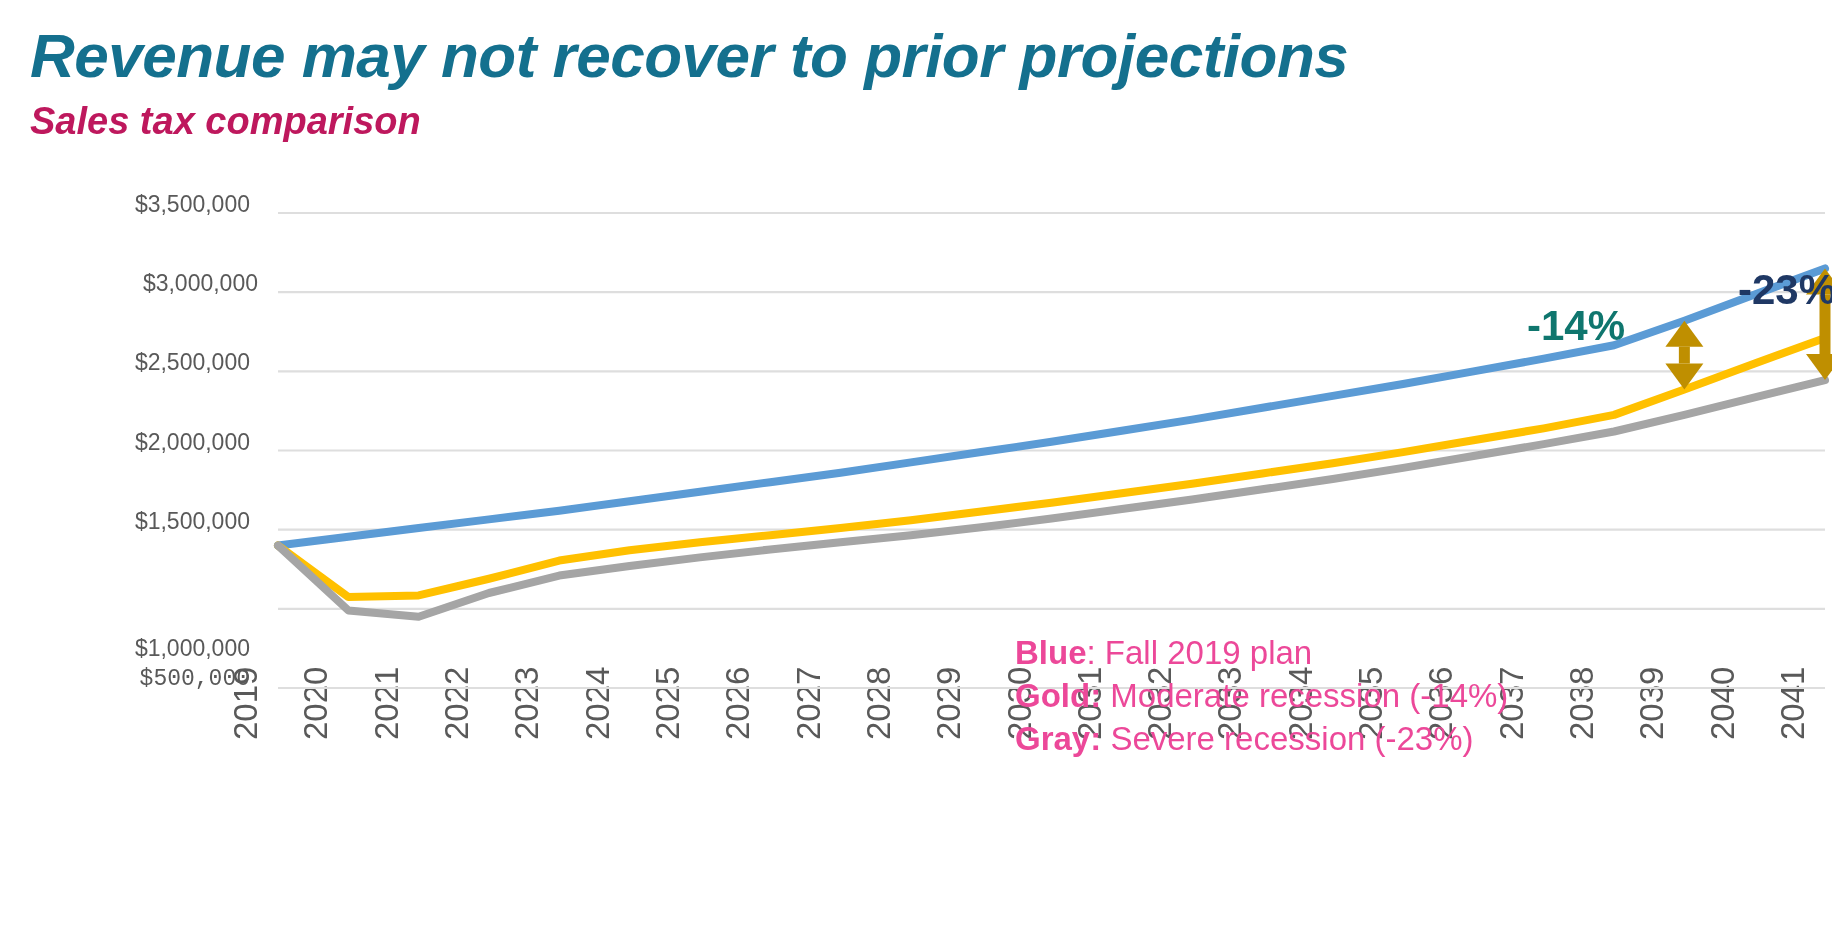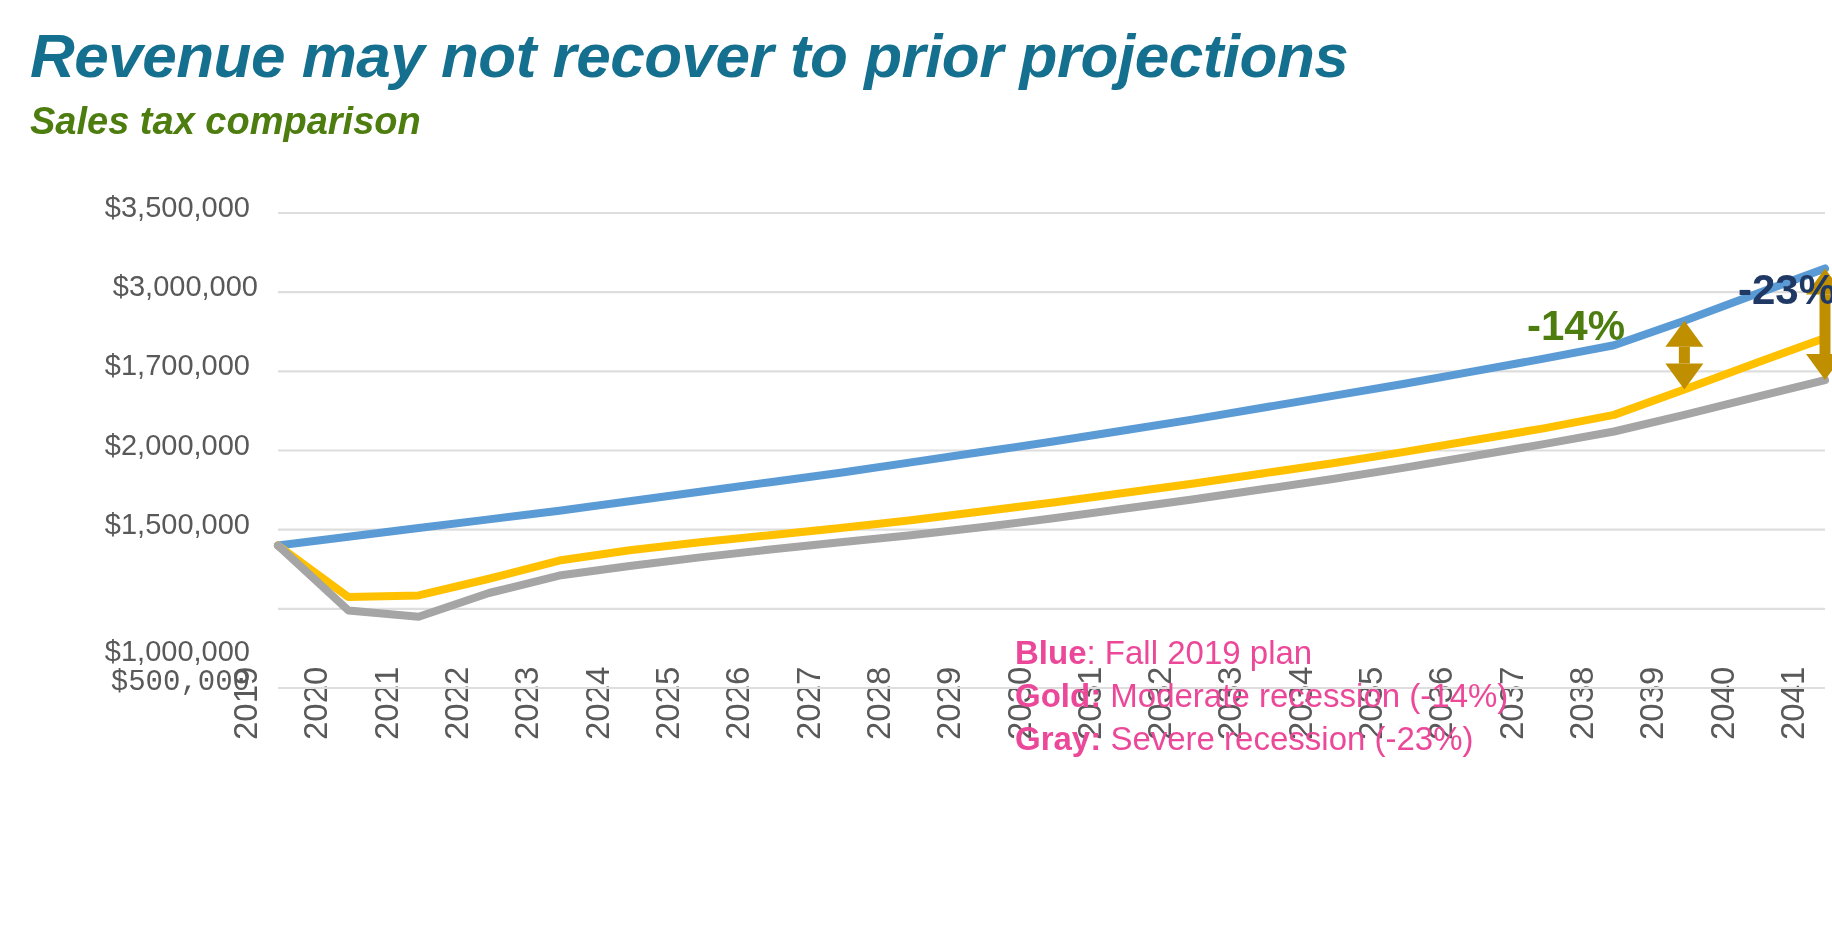"Sales tax comparison" .subtitle { color: #4d7c0f -> #be185d }
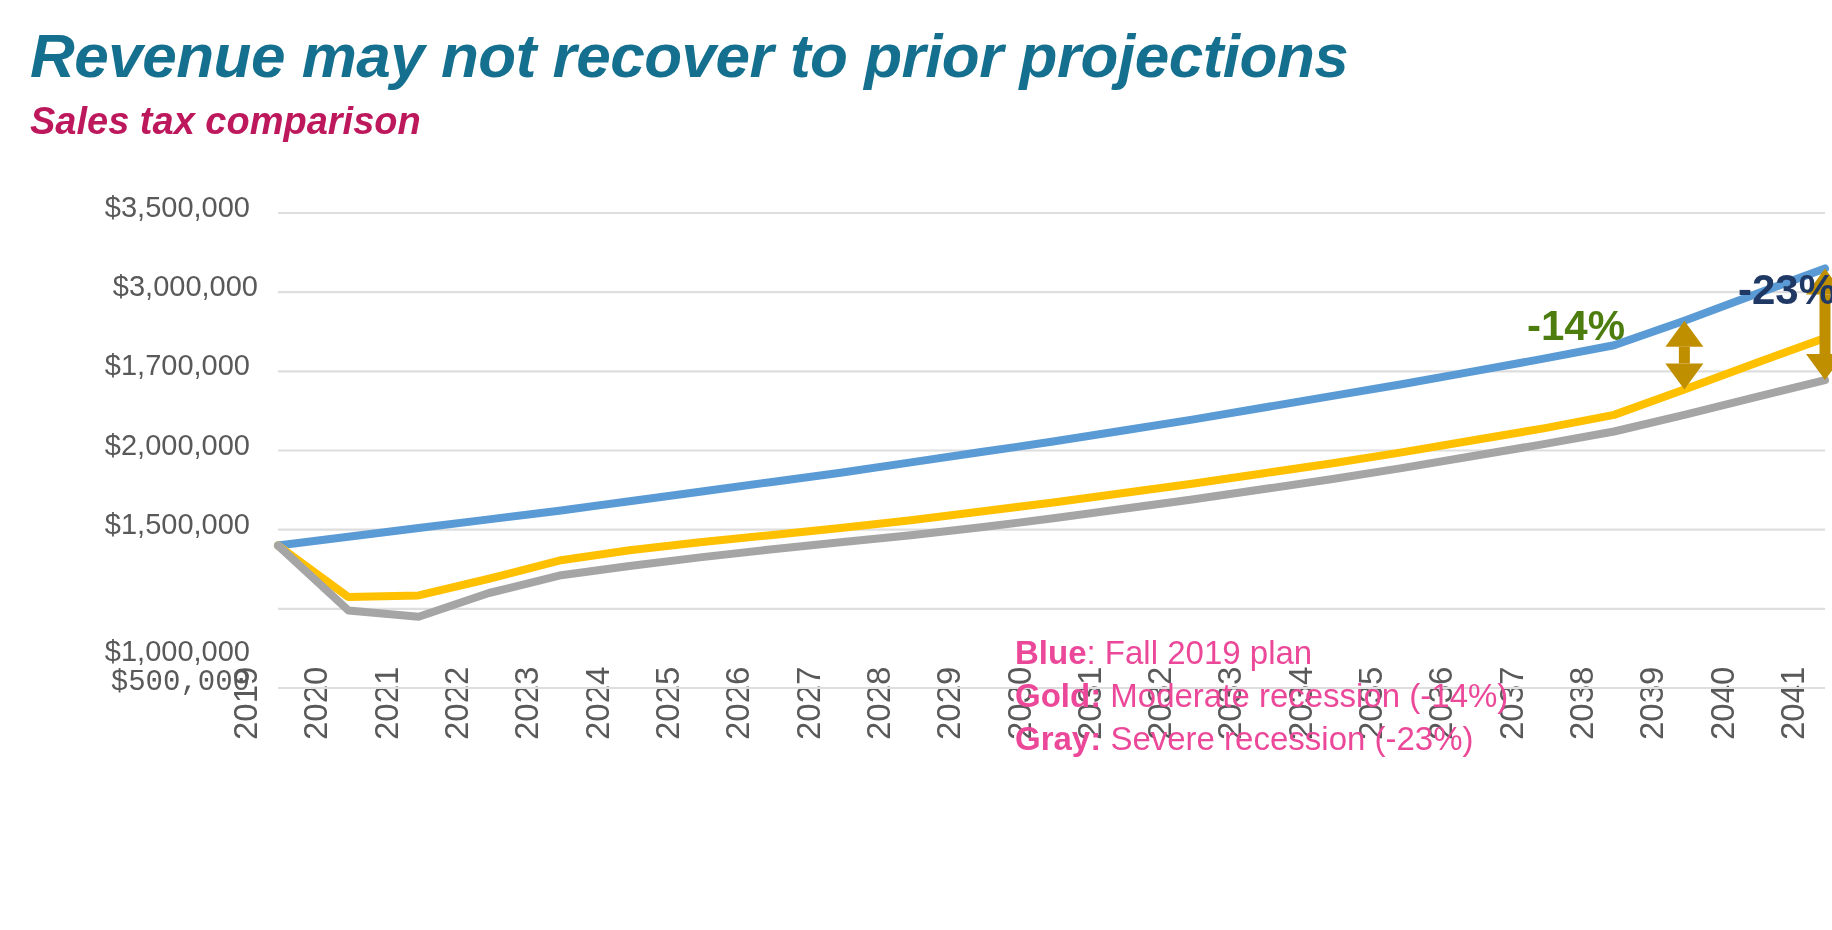"$3,500,000" .ylabel { font-size: 29px -> 23px }
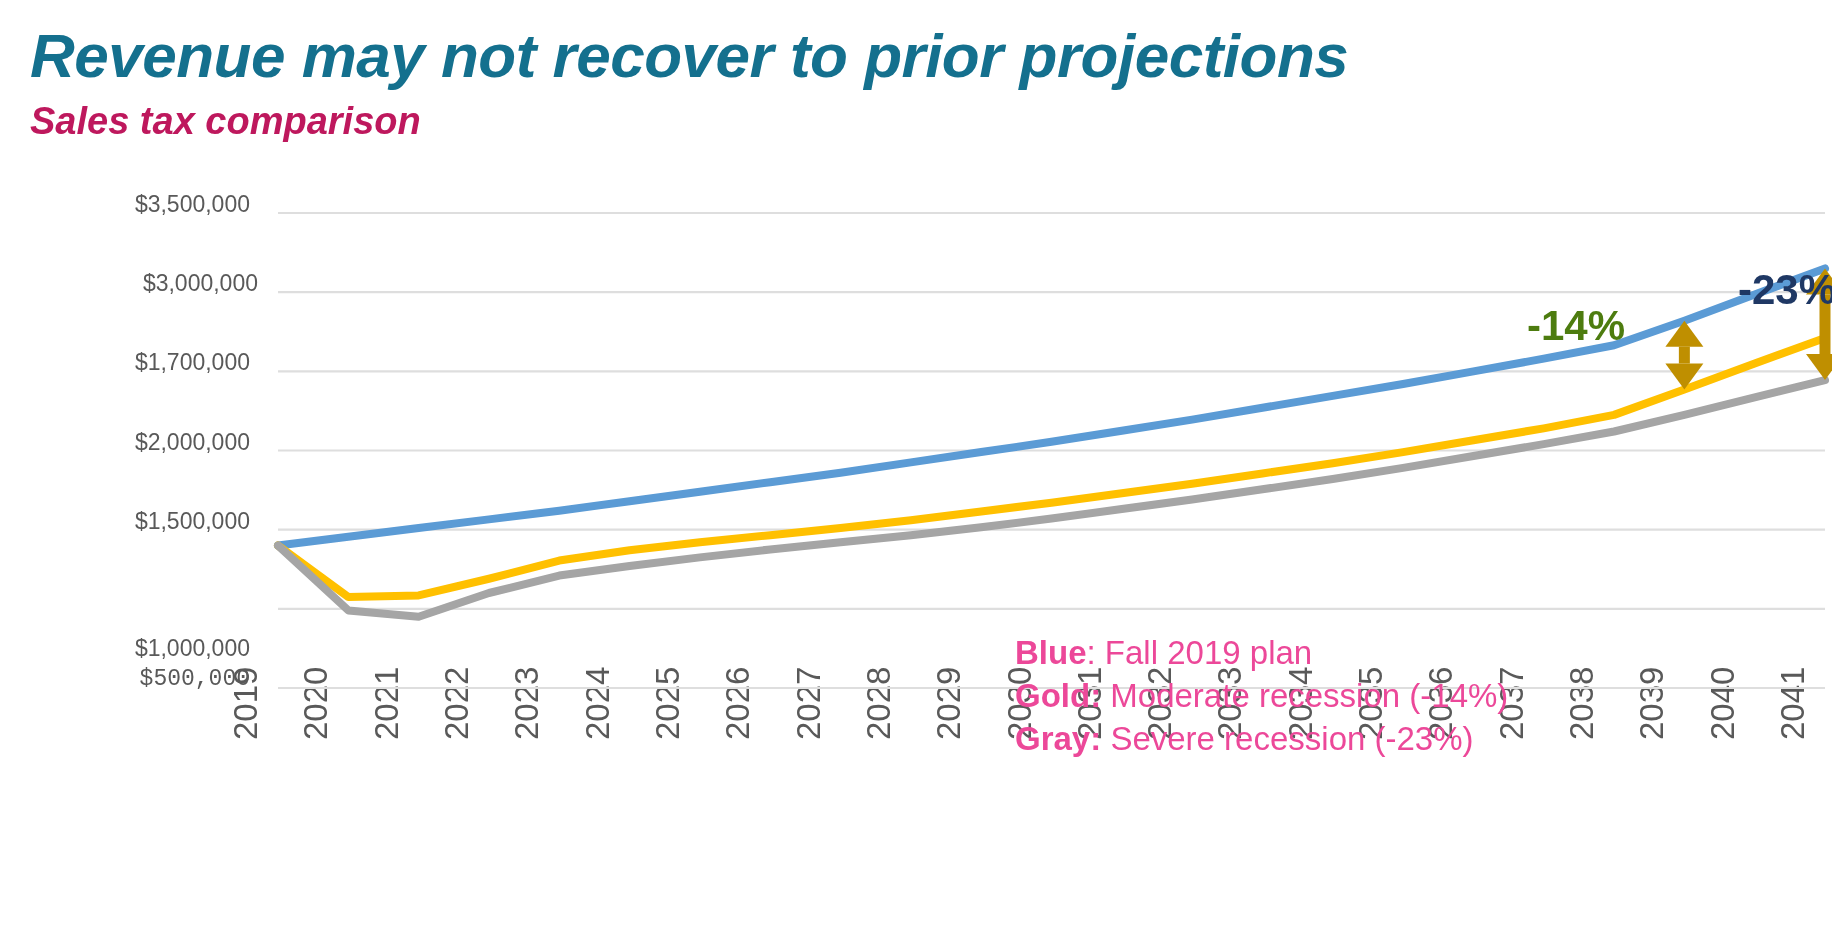"-14%" .ann-14 { color: #4d7c0f -> #0f766e }
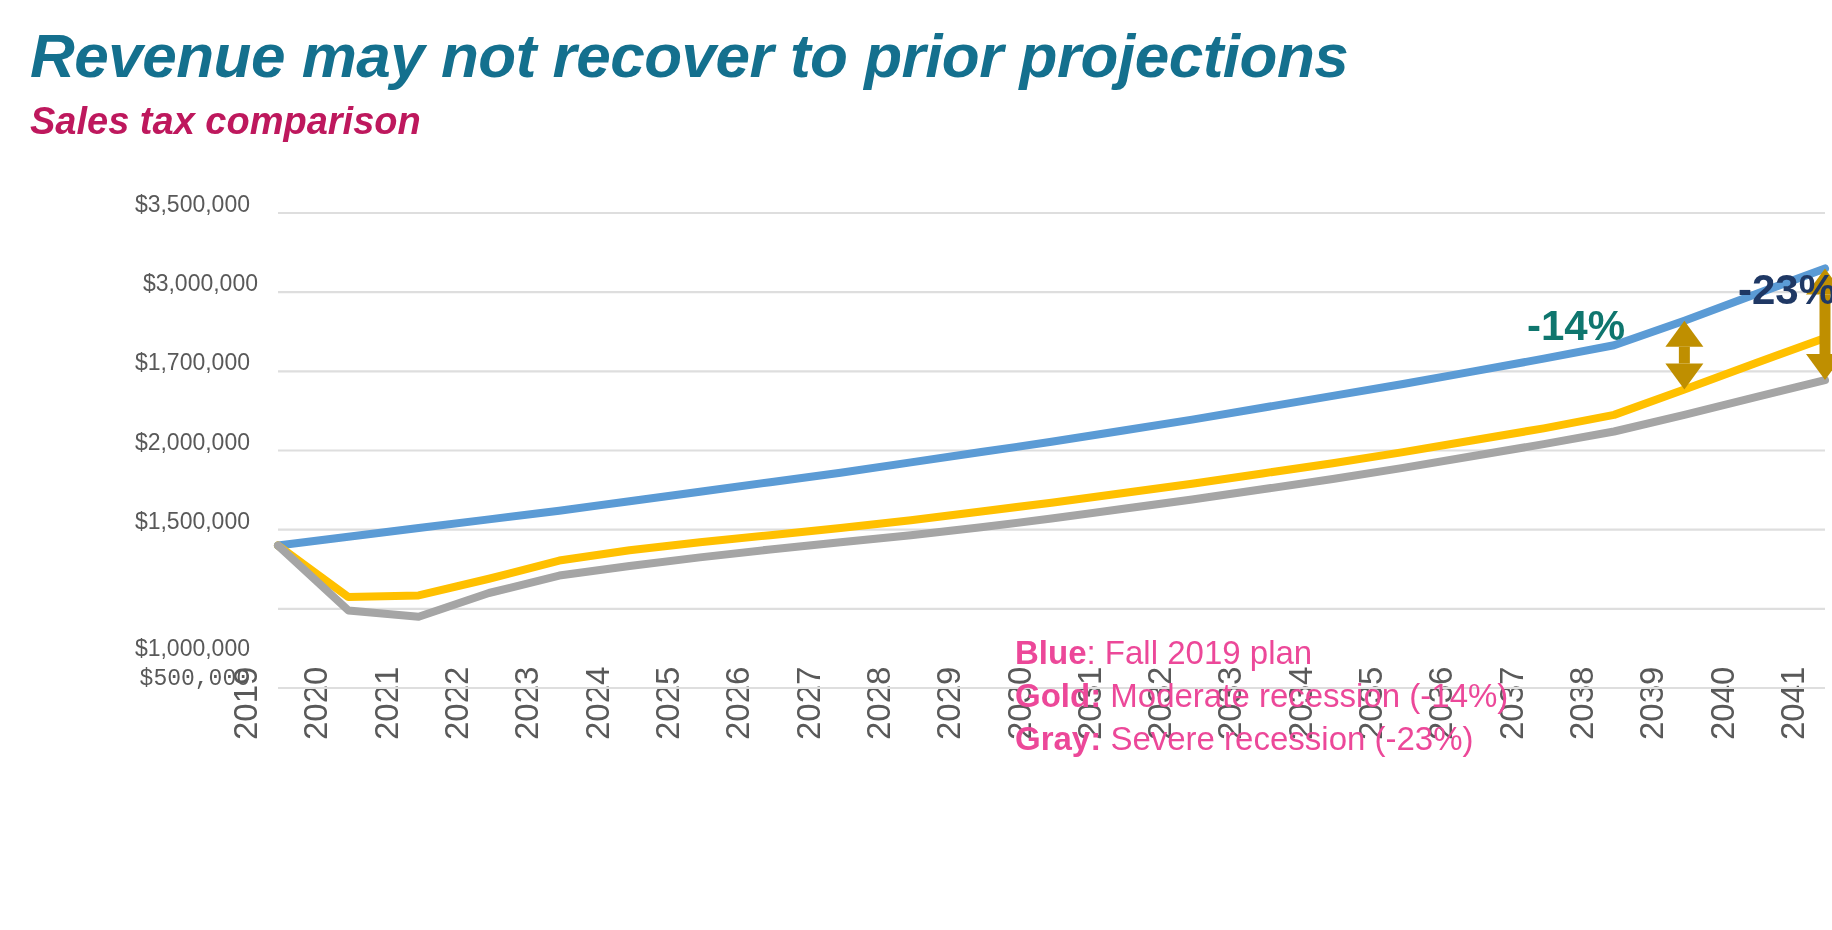"$1,700,000" div.ylabel { text: $1,700,000 -> $2,500,000 }
